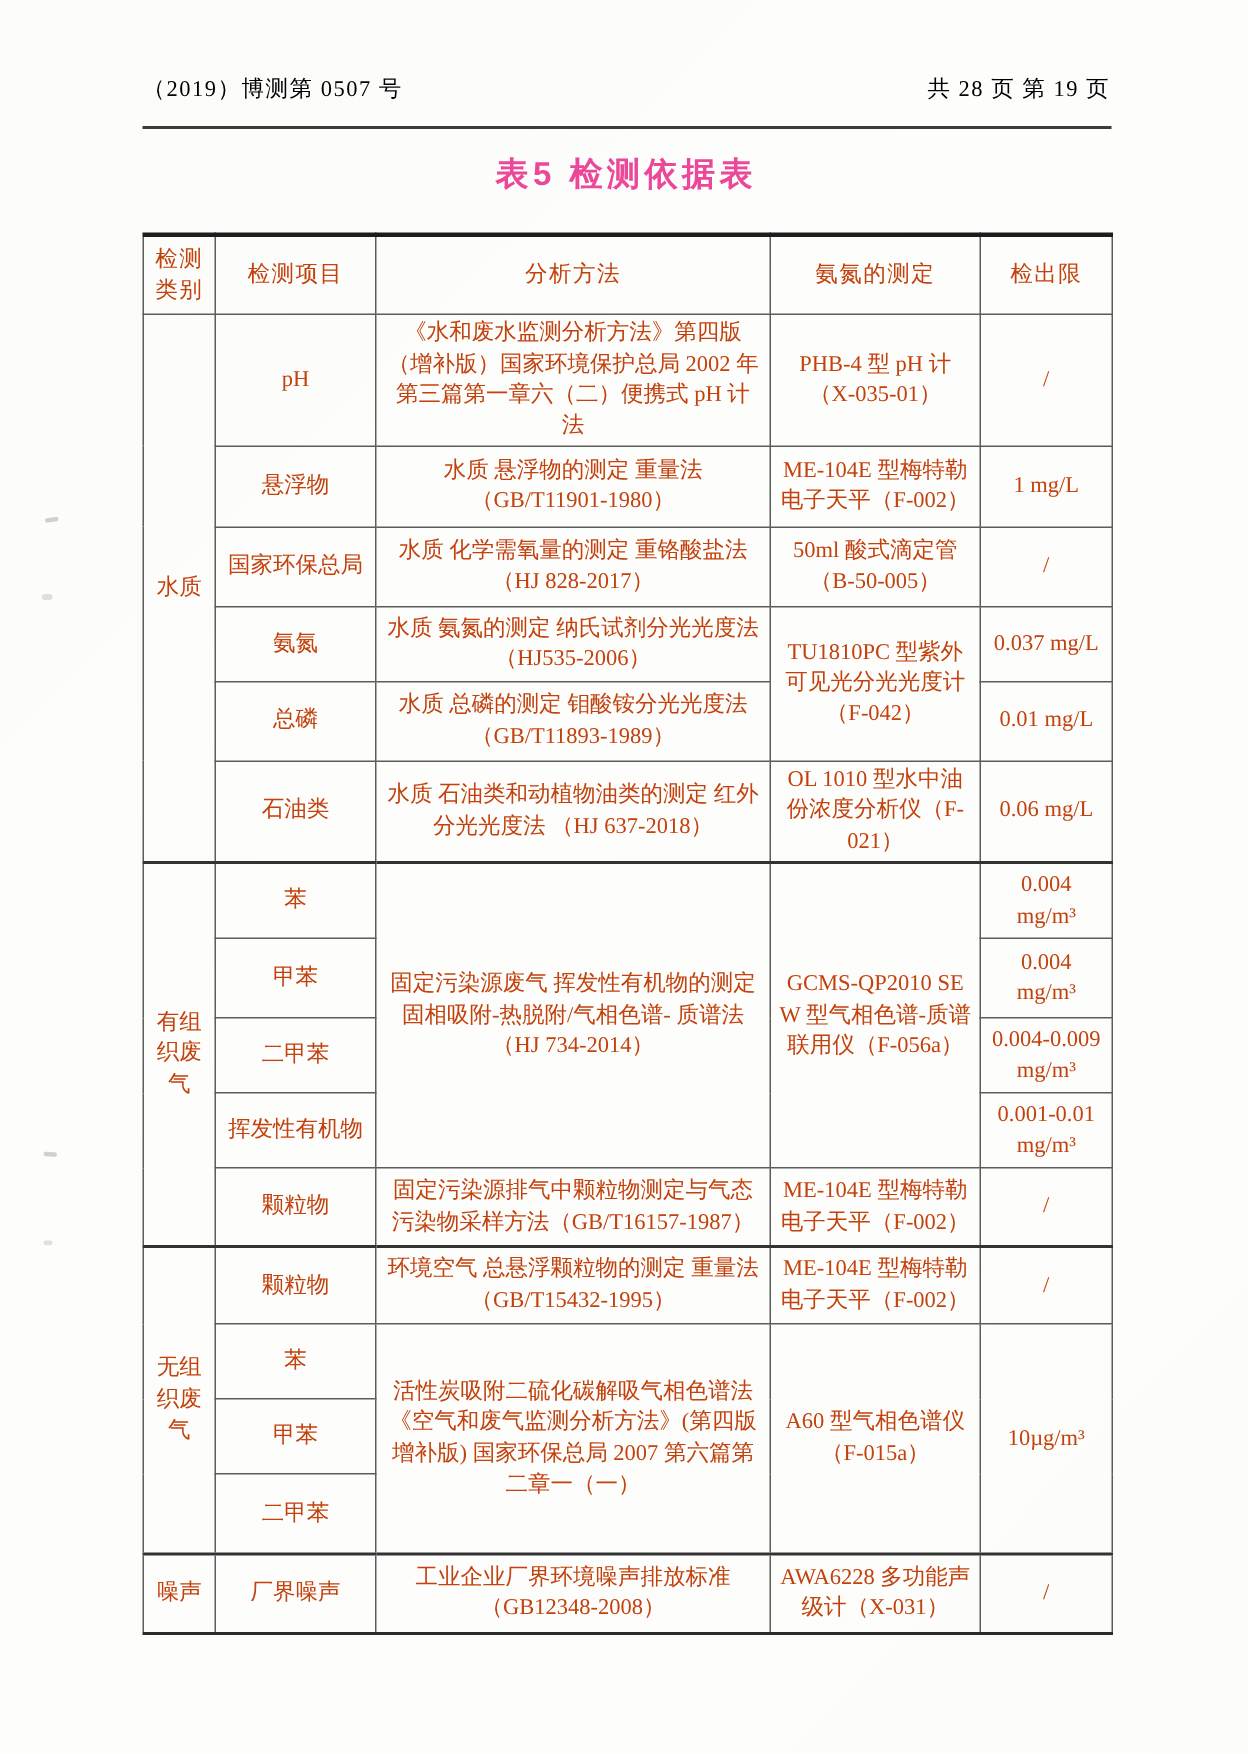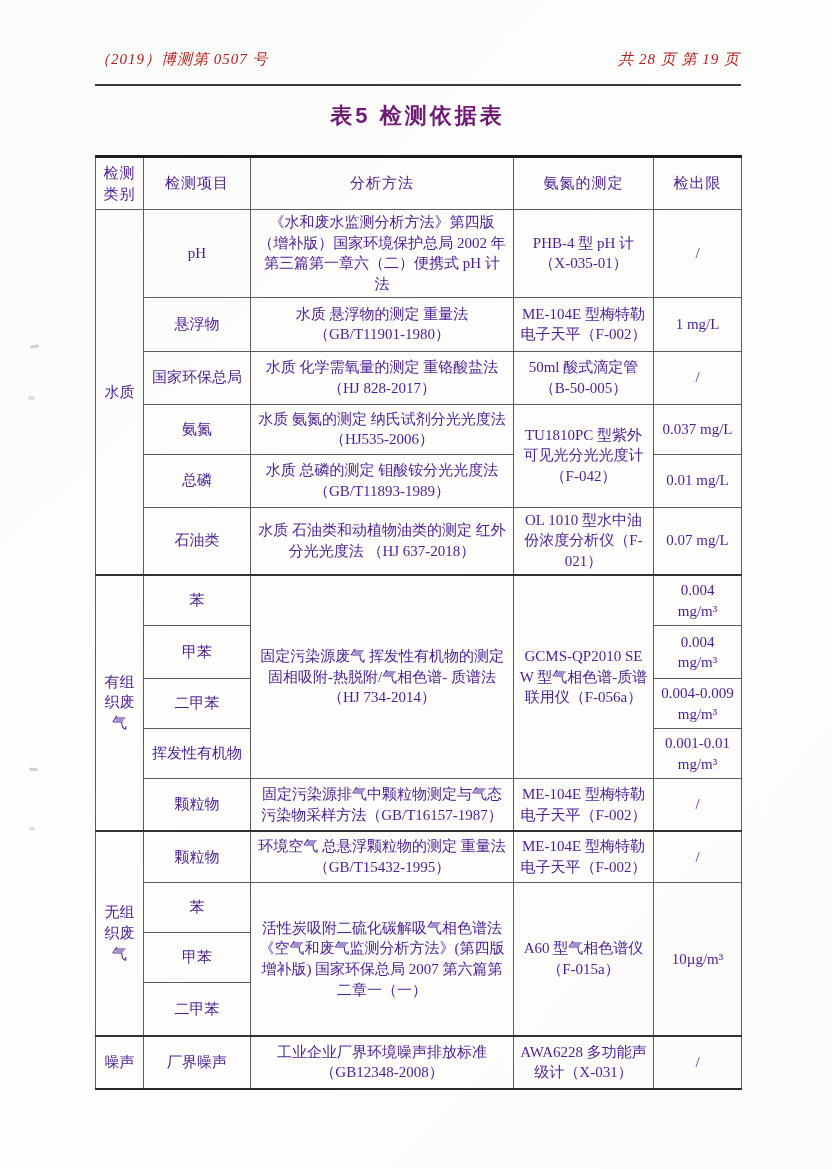"（2019）博测第 0507 号" .page-header { color: #b91c1c -> #000000; font-style: italic -> none }
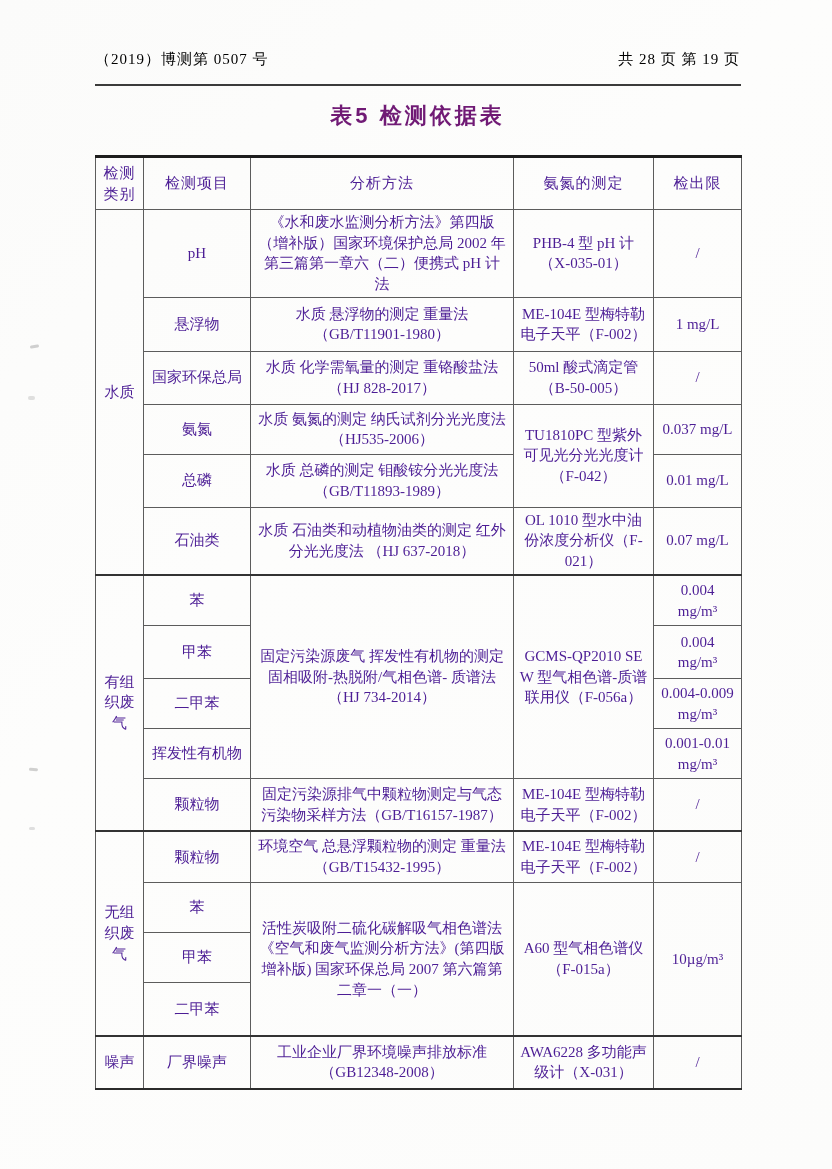"表5 检测依据表" .doc-title { color: #701a75 -> #ec4899 }
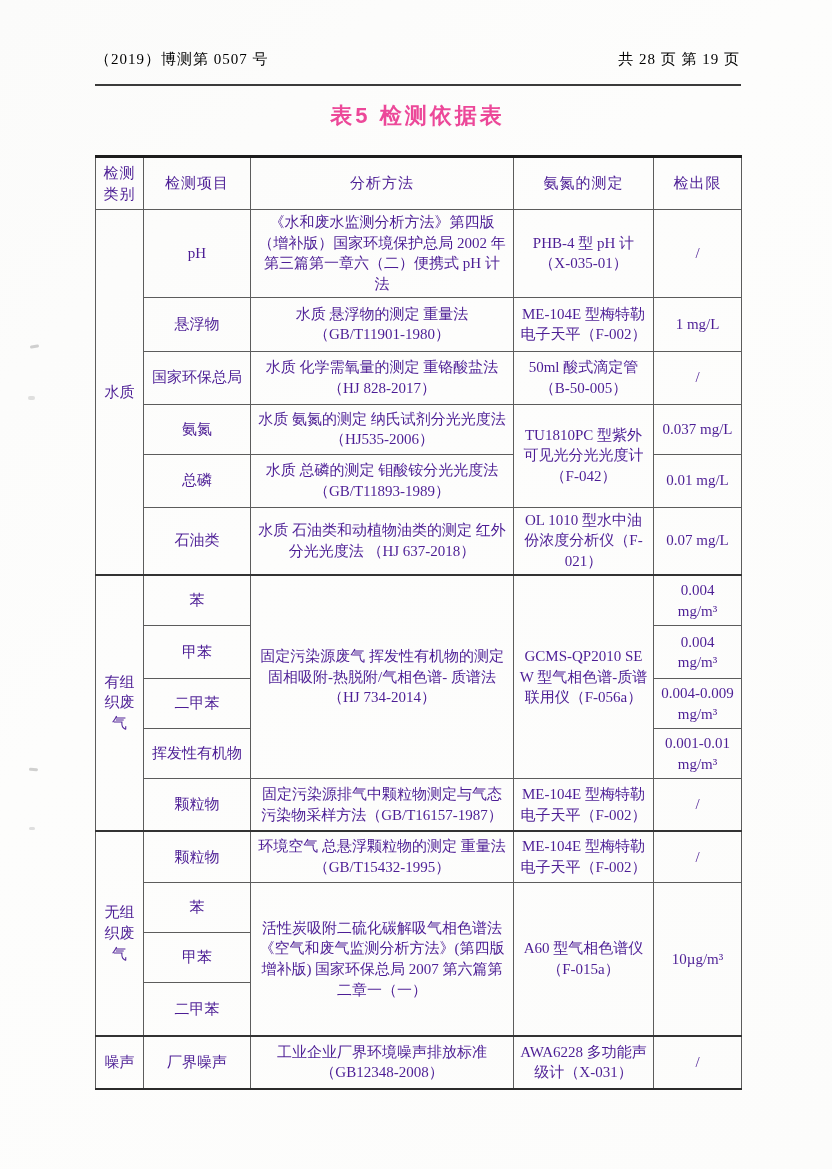"检测类别" table { color: #4c1d95 -> #c2410c }
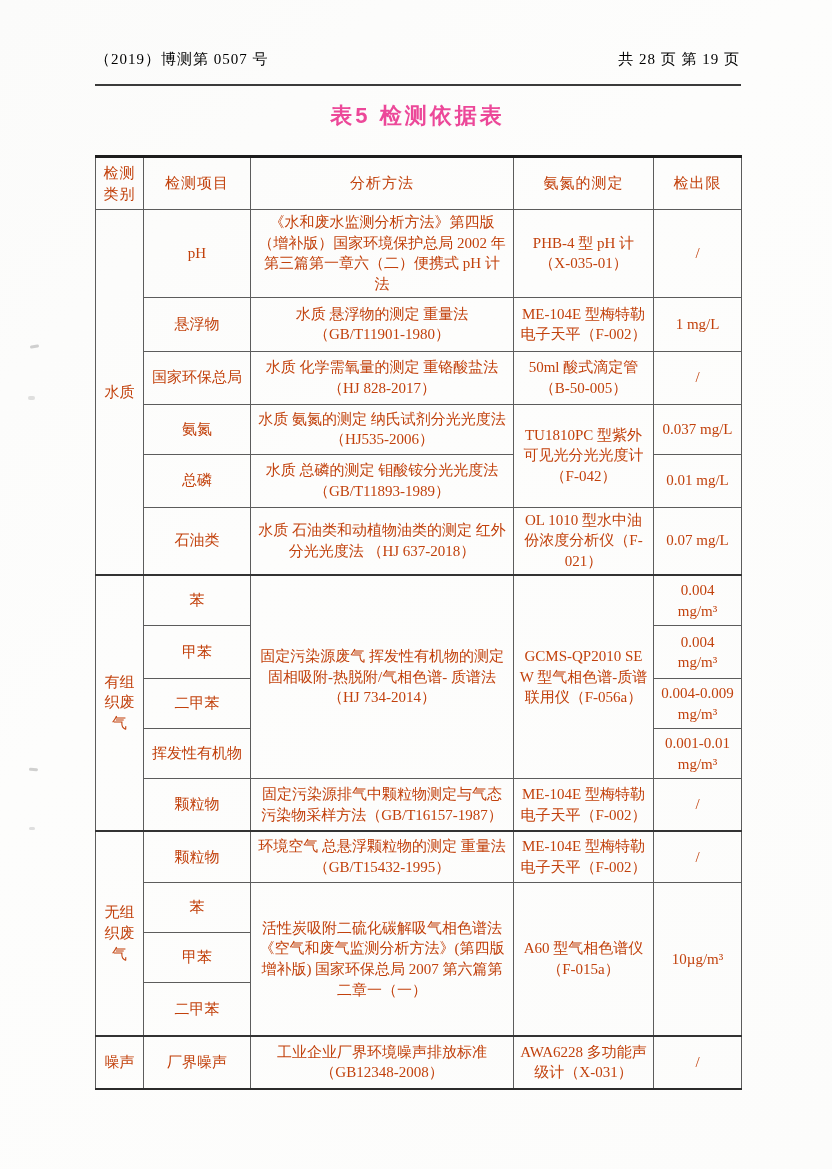"0.07 mg/L" td.limit { text: 0.07 -> 0.06 }
